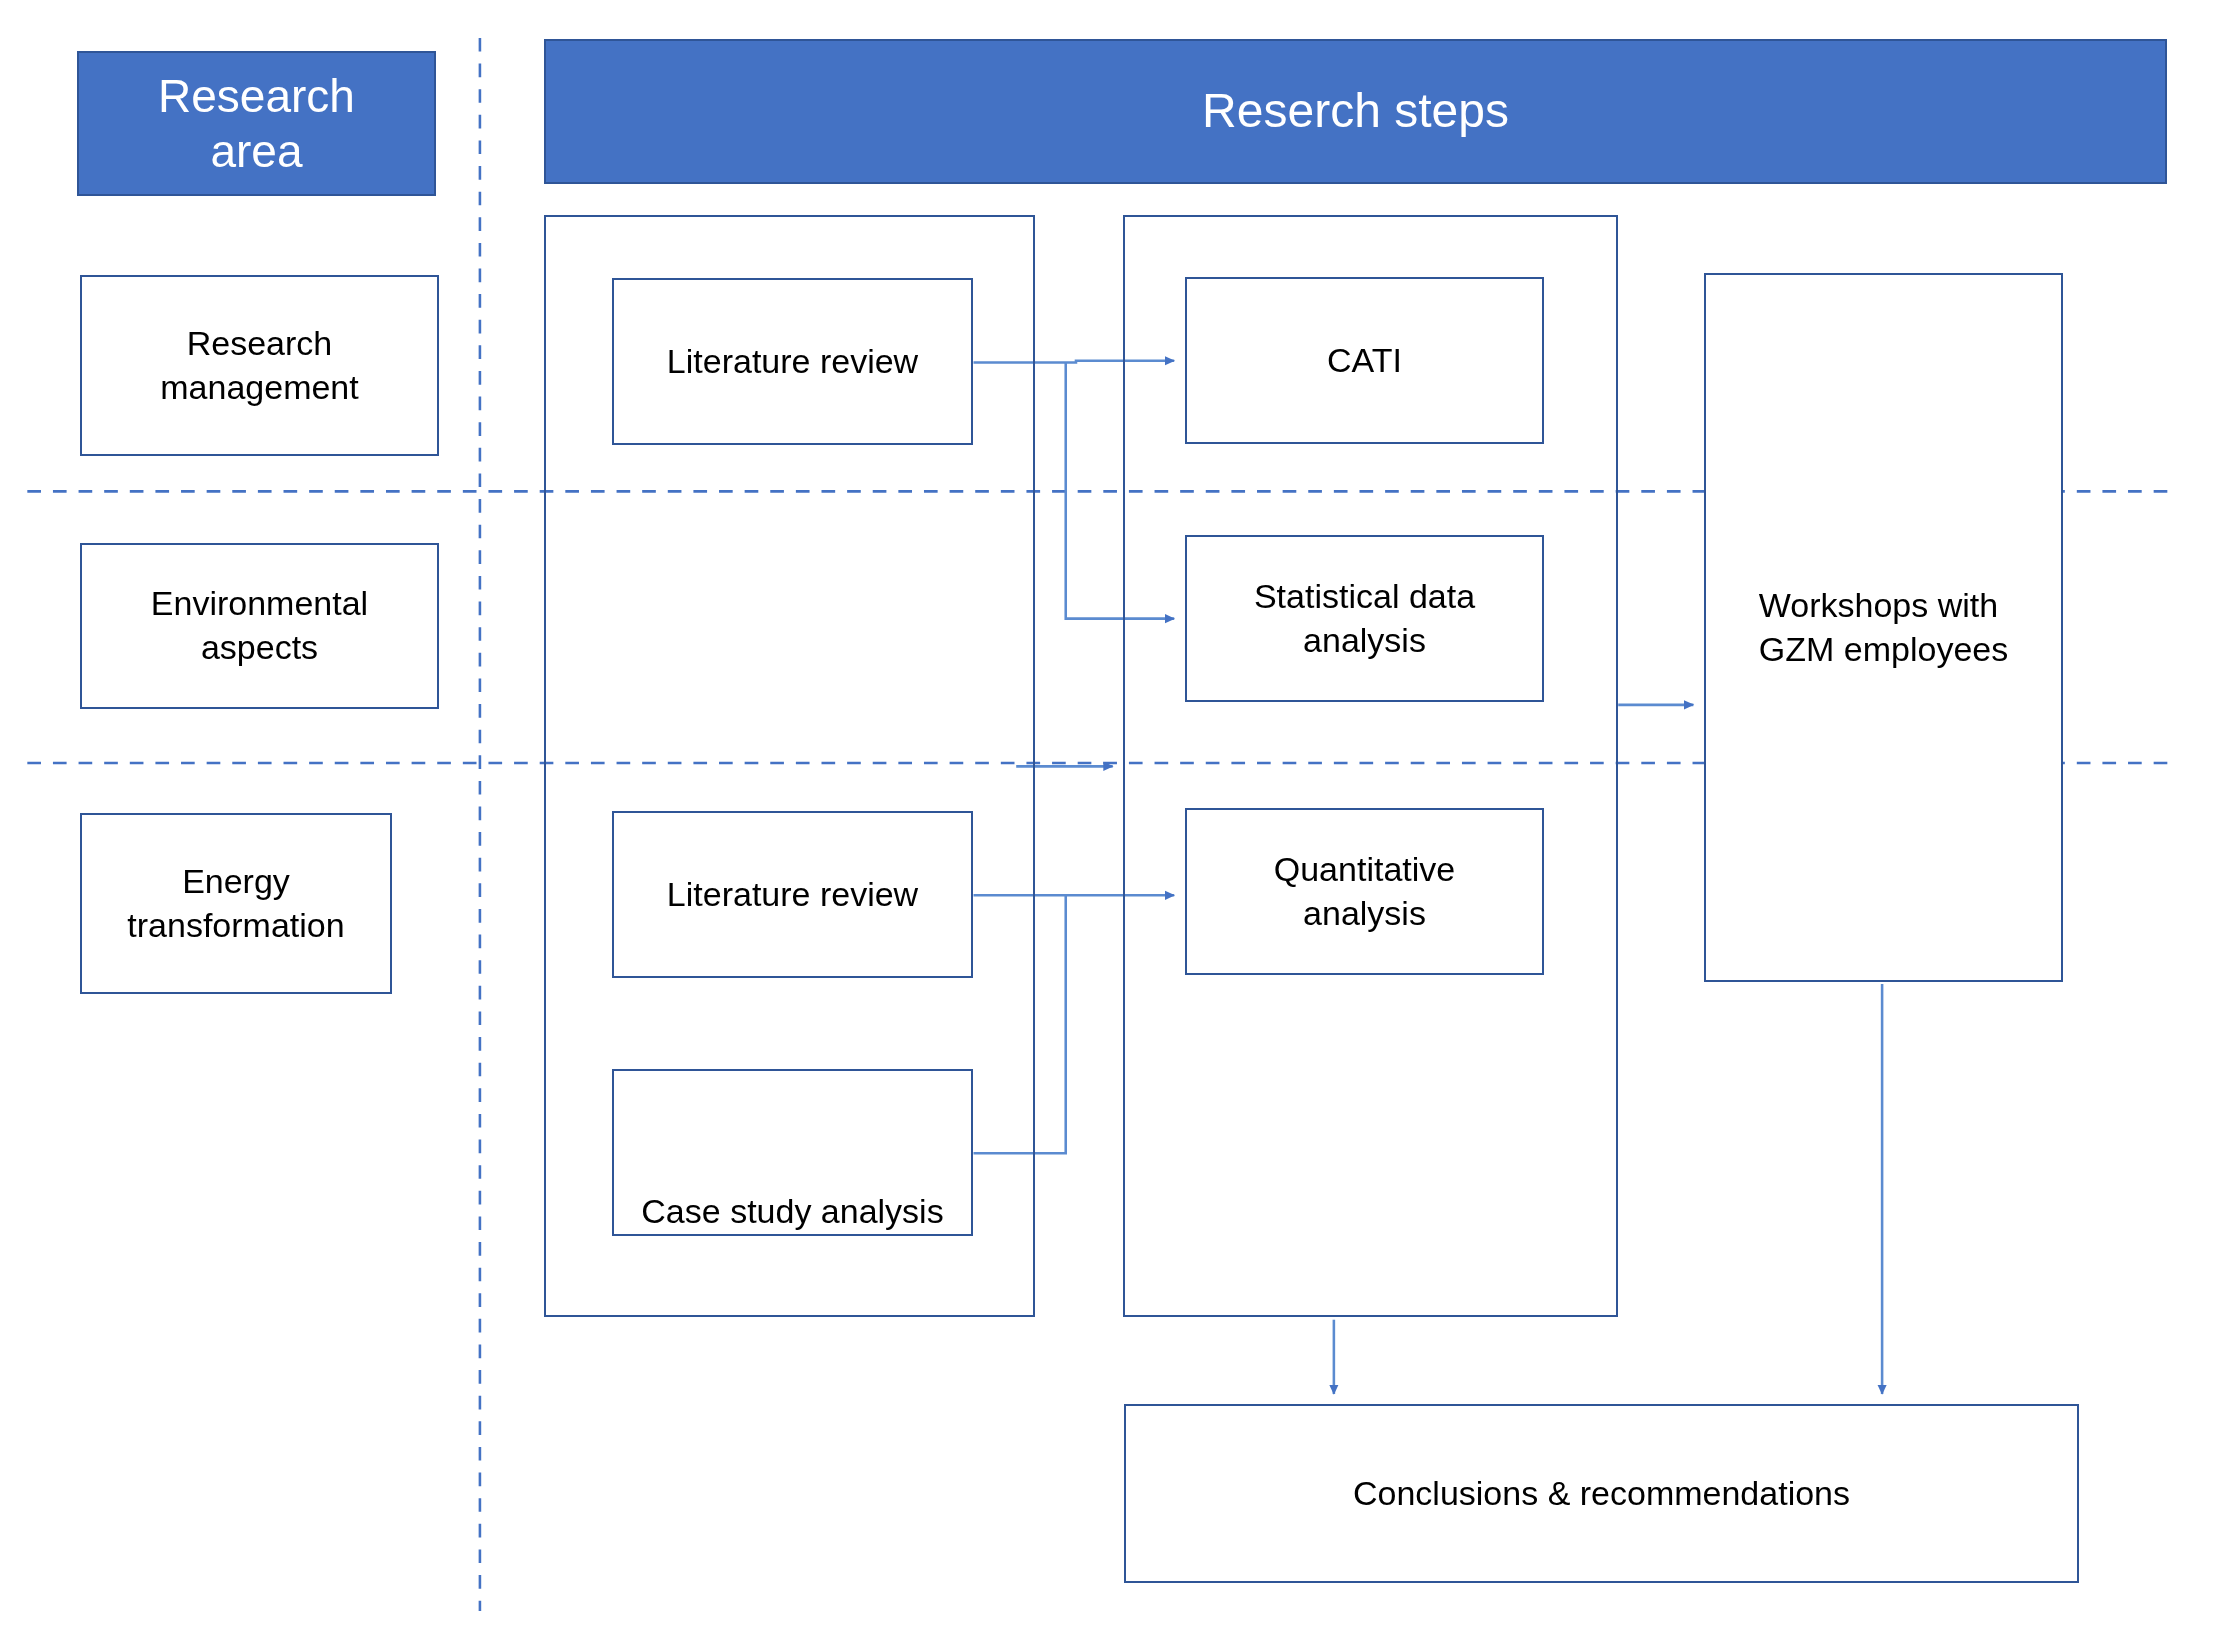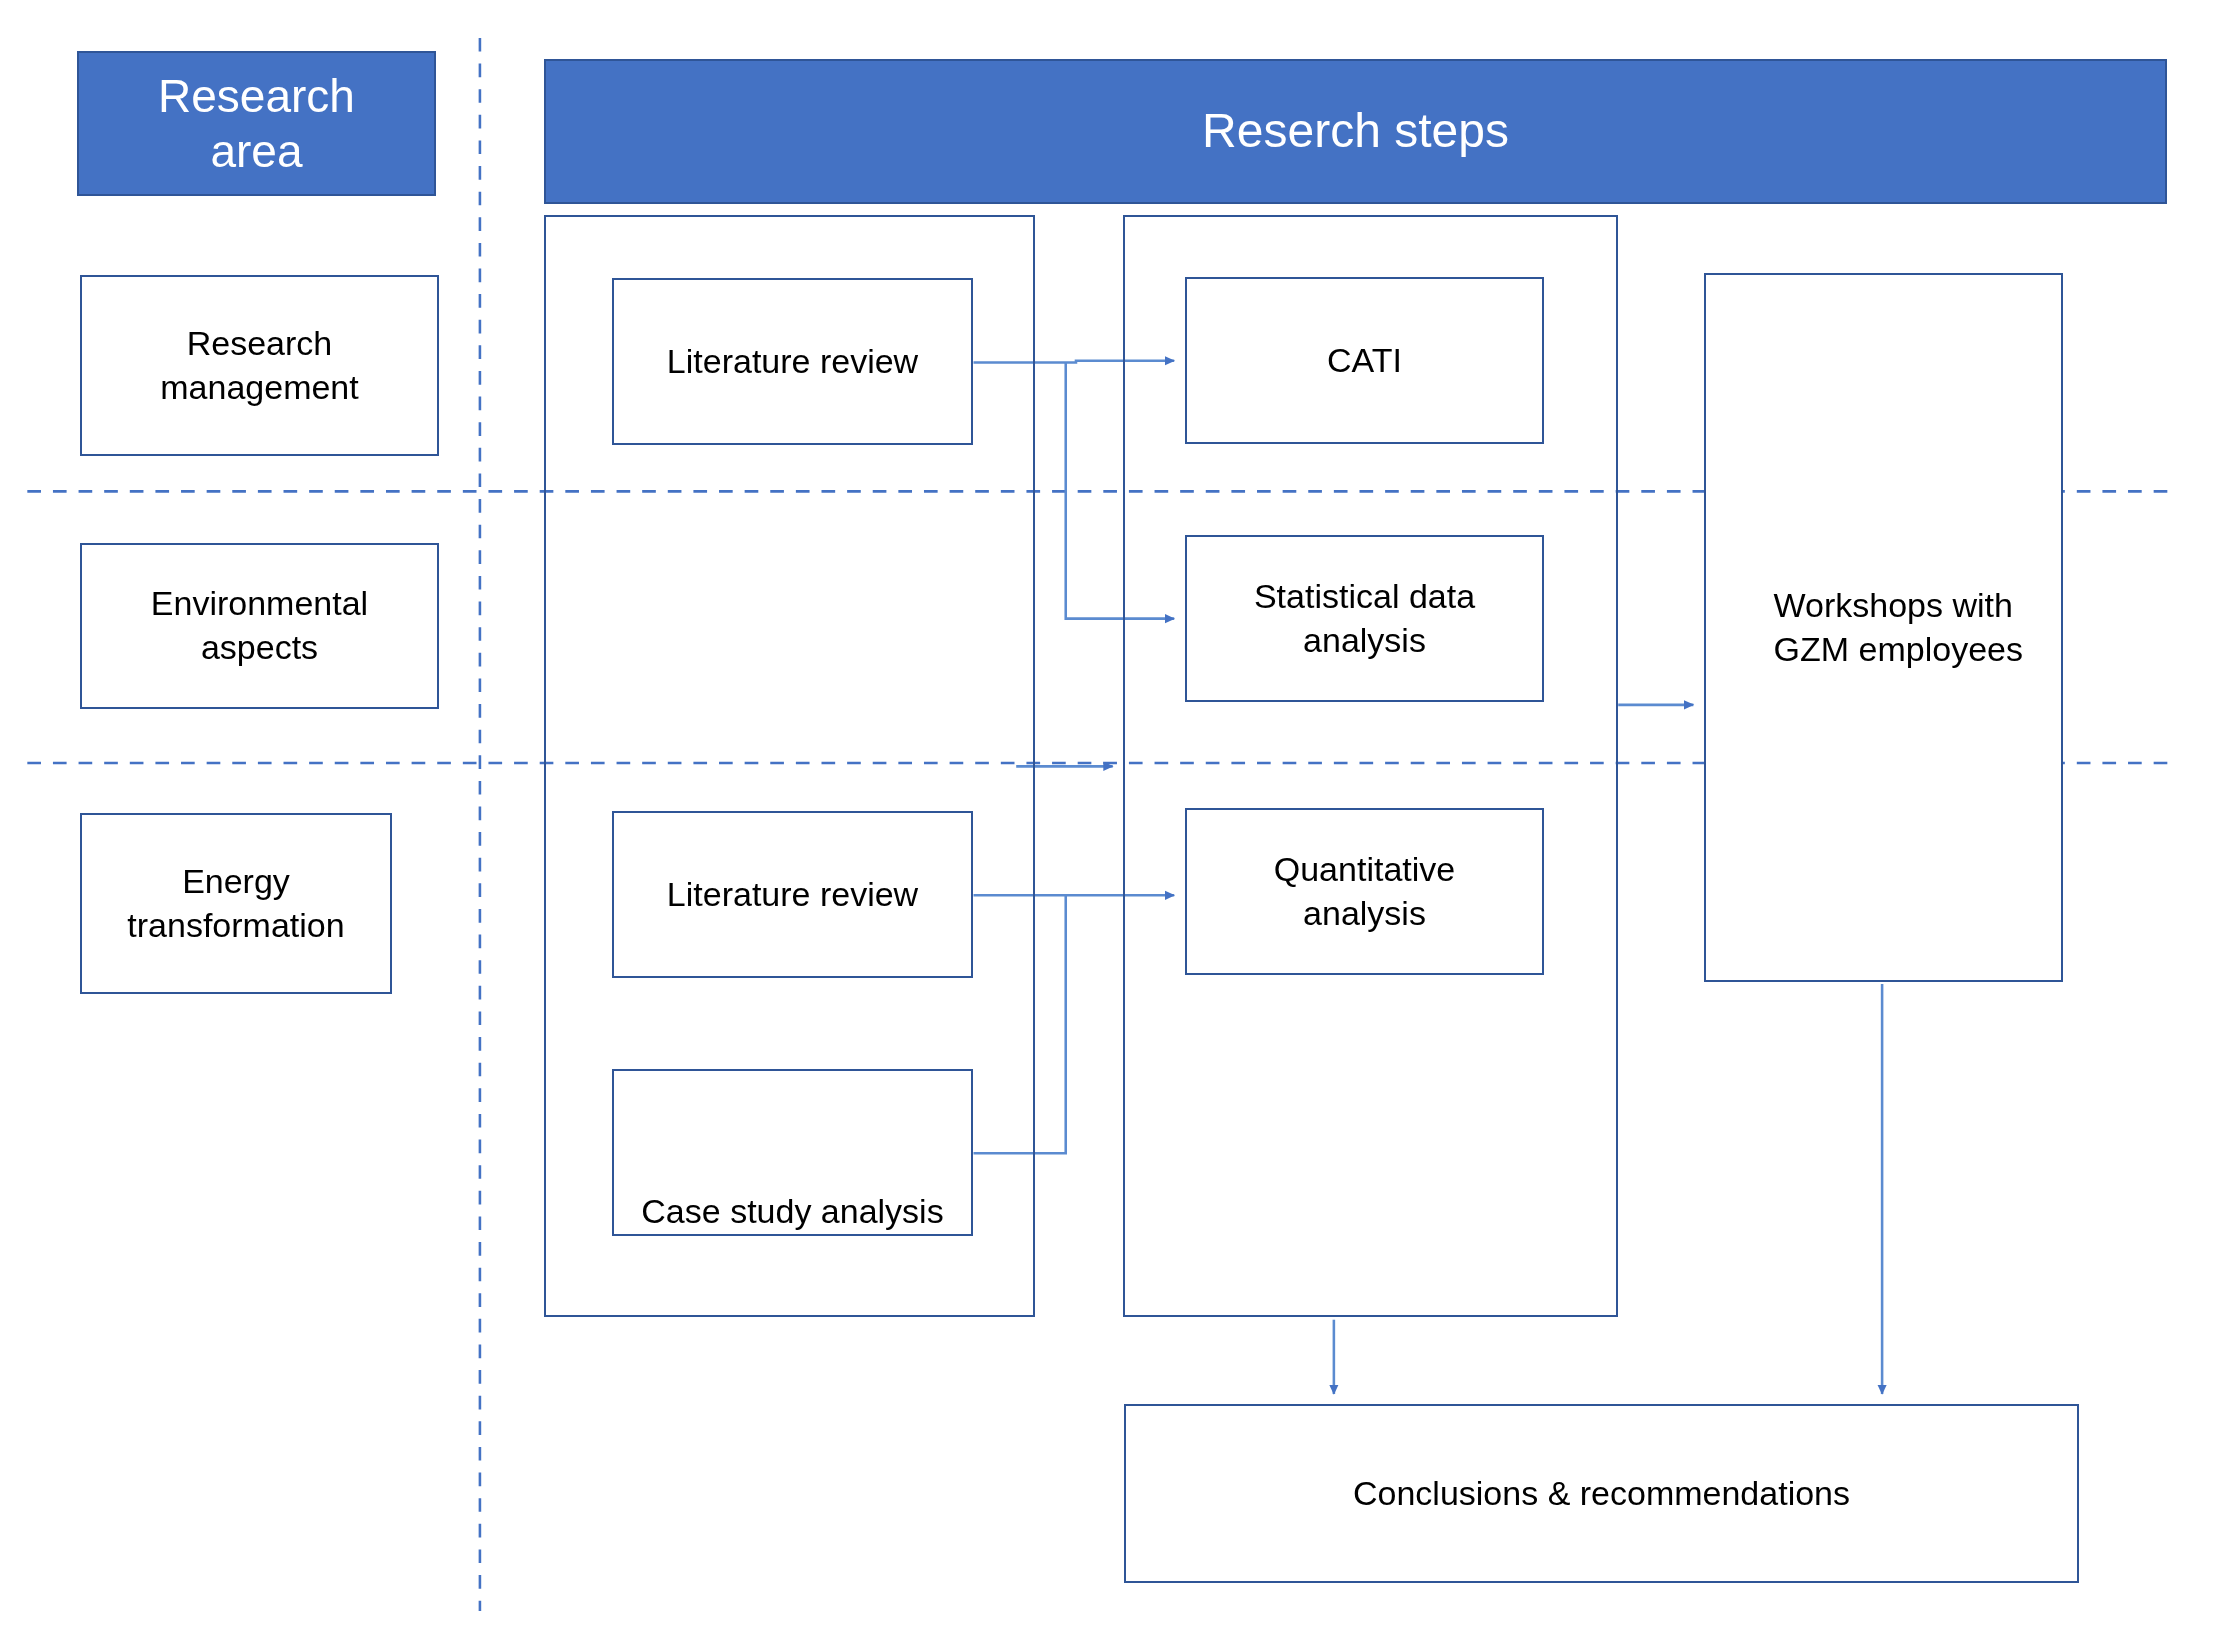"Reserch steps" #banner-research-steps { margin-top: 20px -> none }
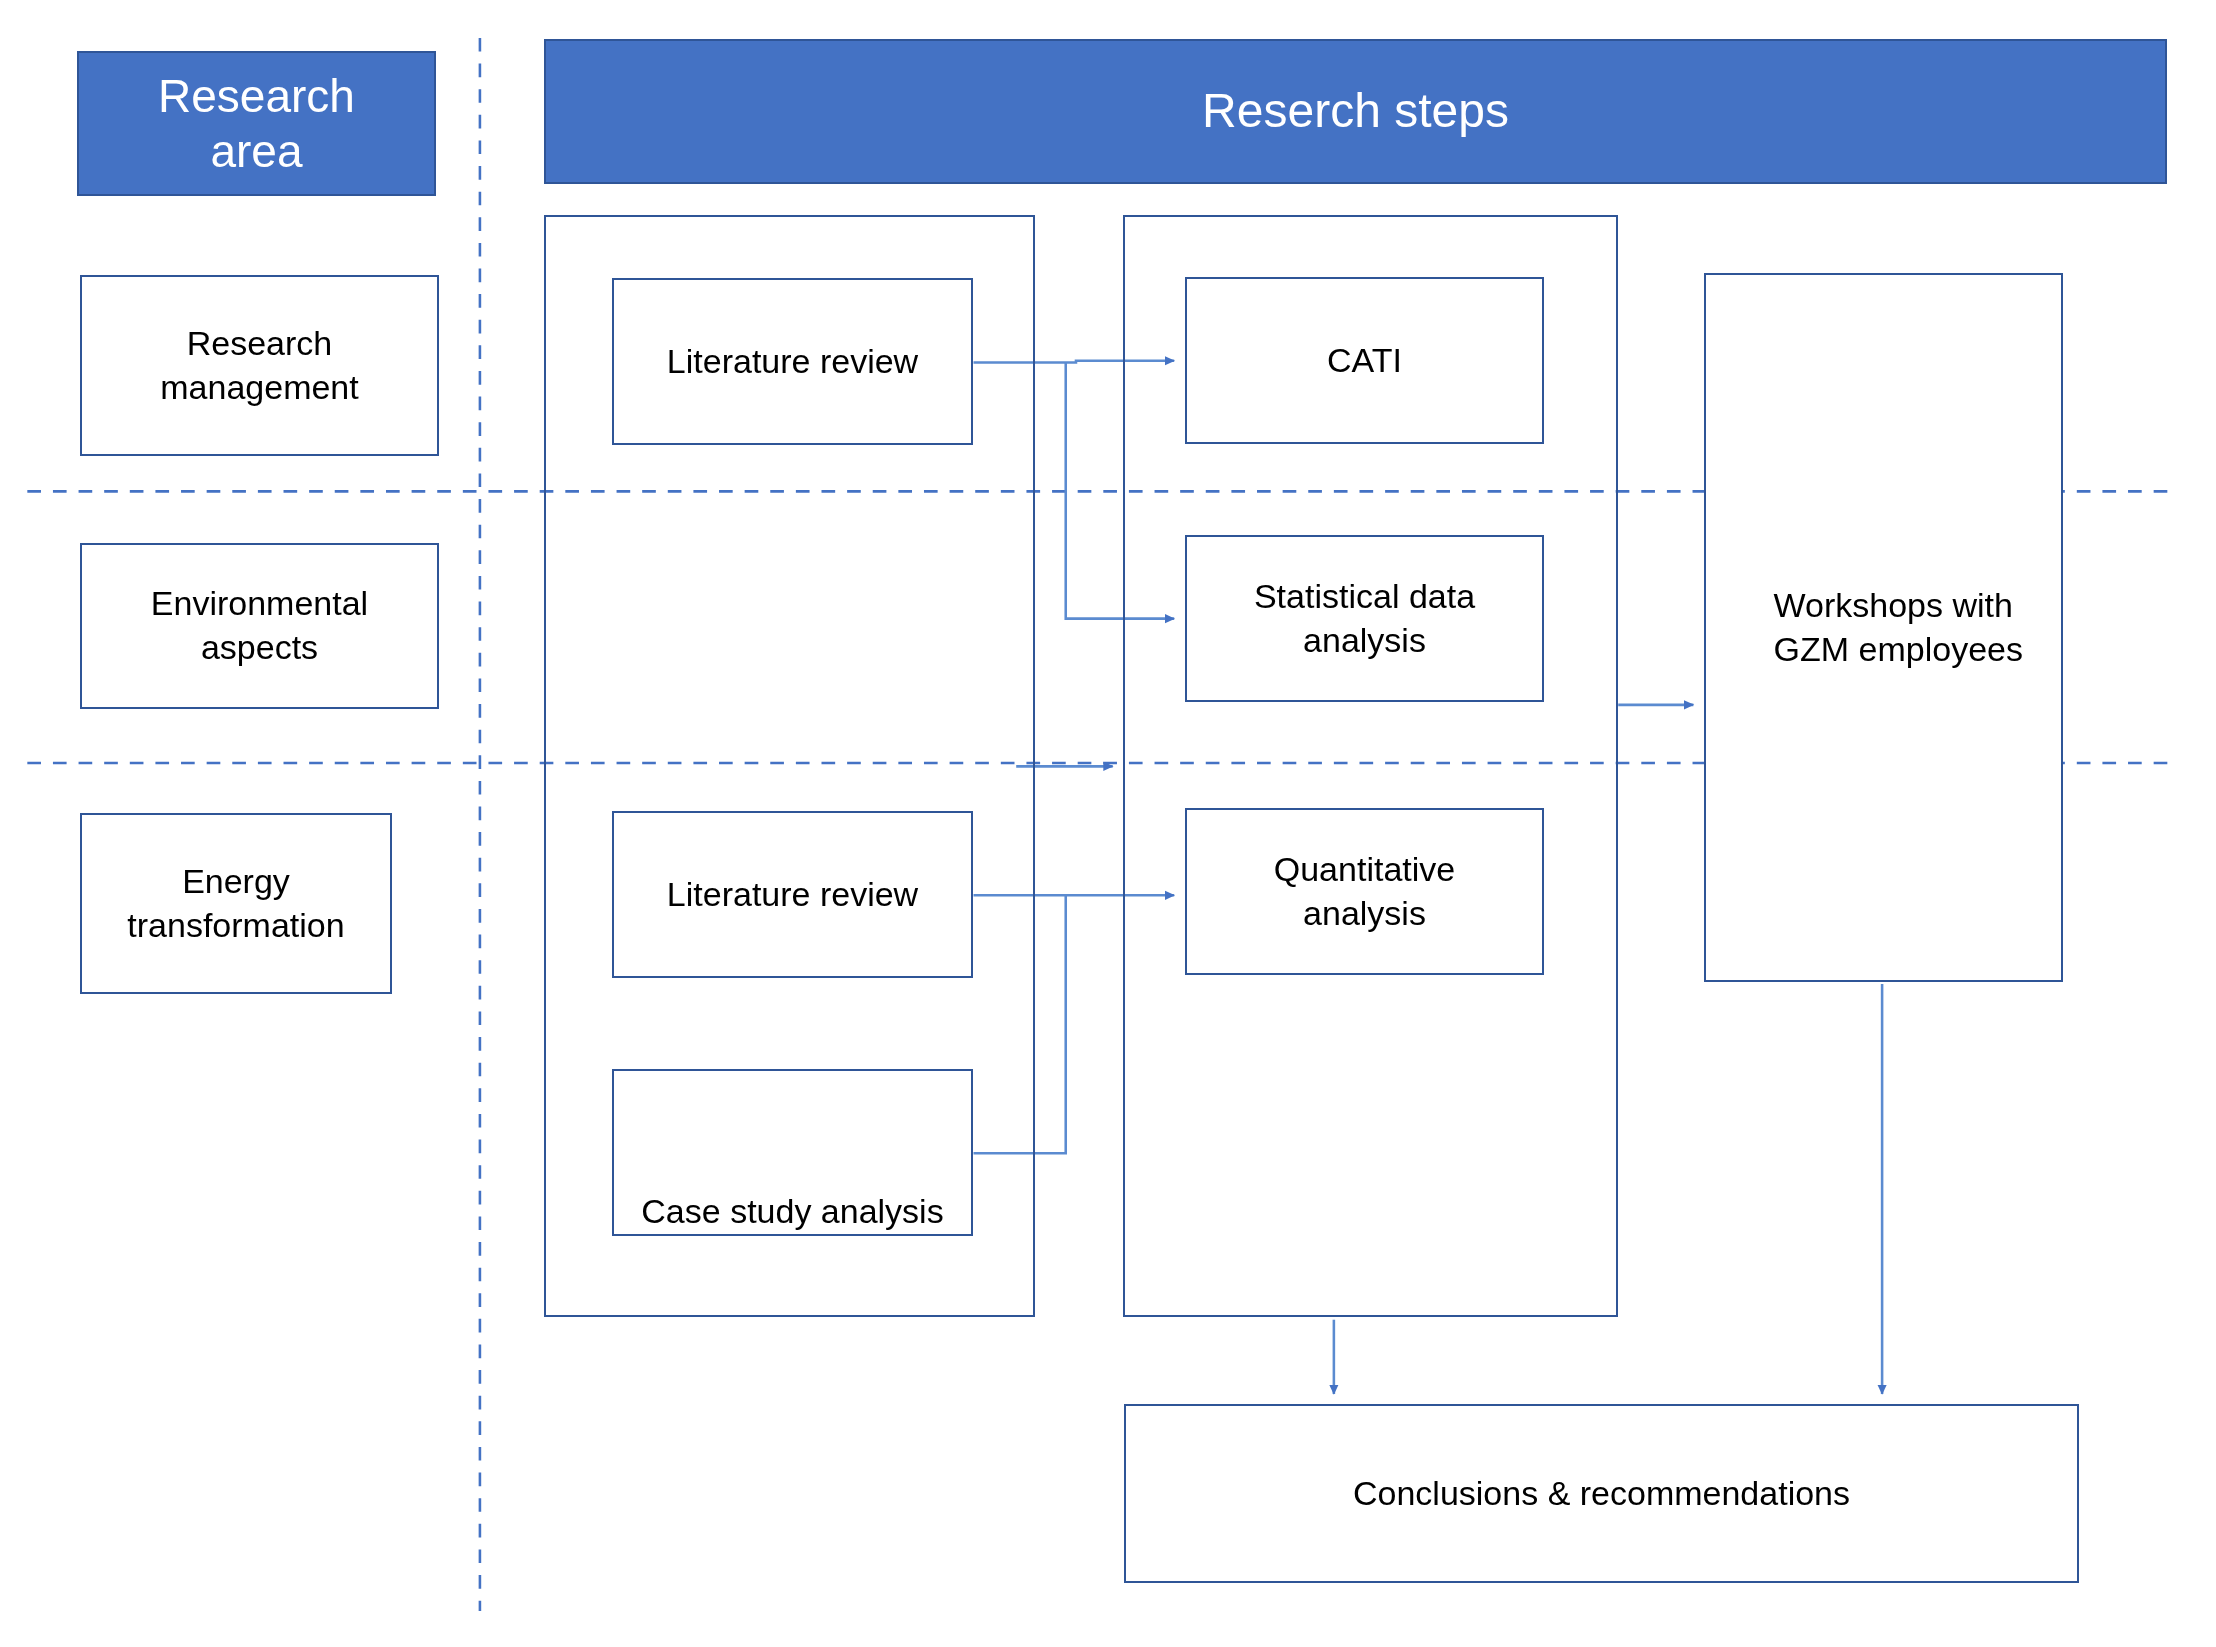"Workshops with" #node-workshops { justify-content: flex-end -> center }
